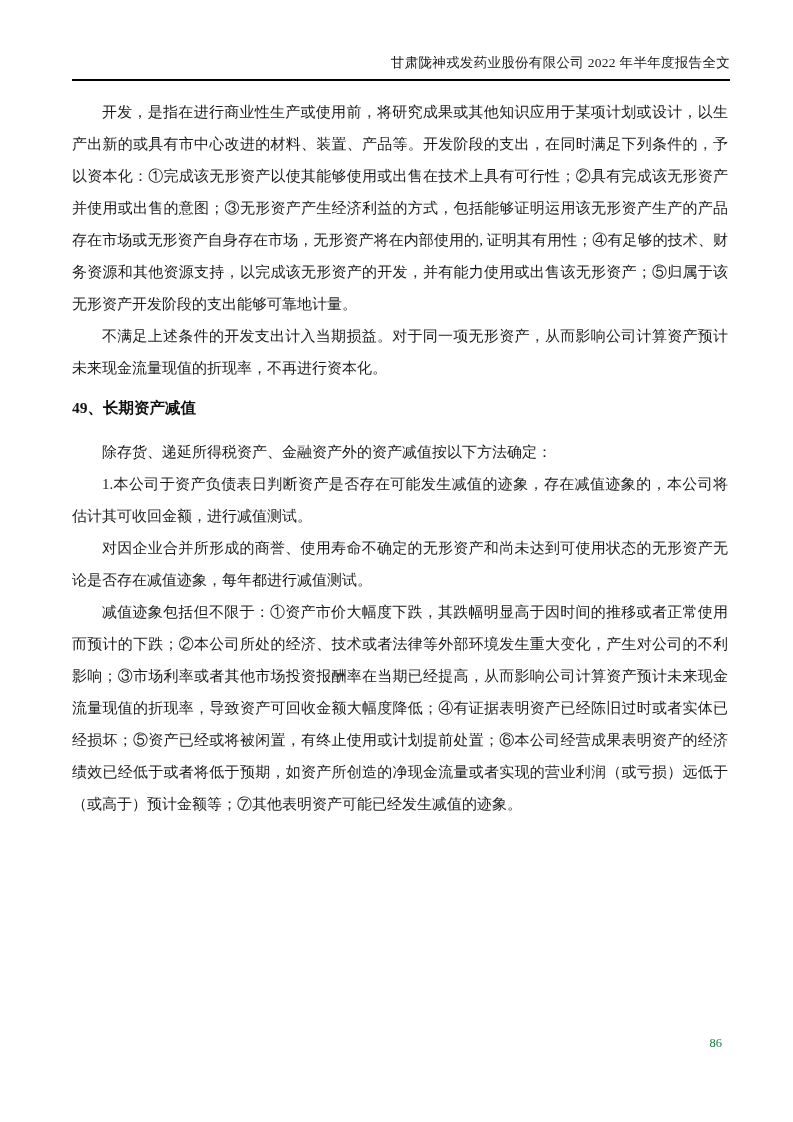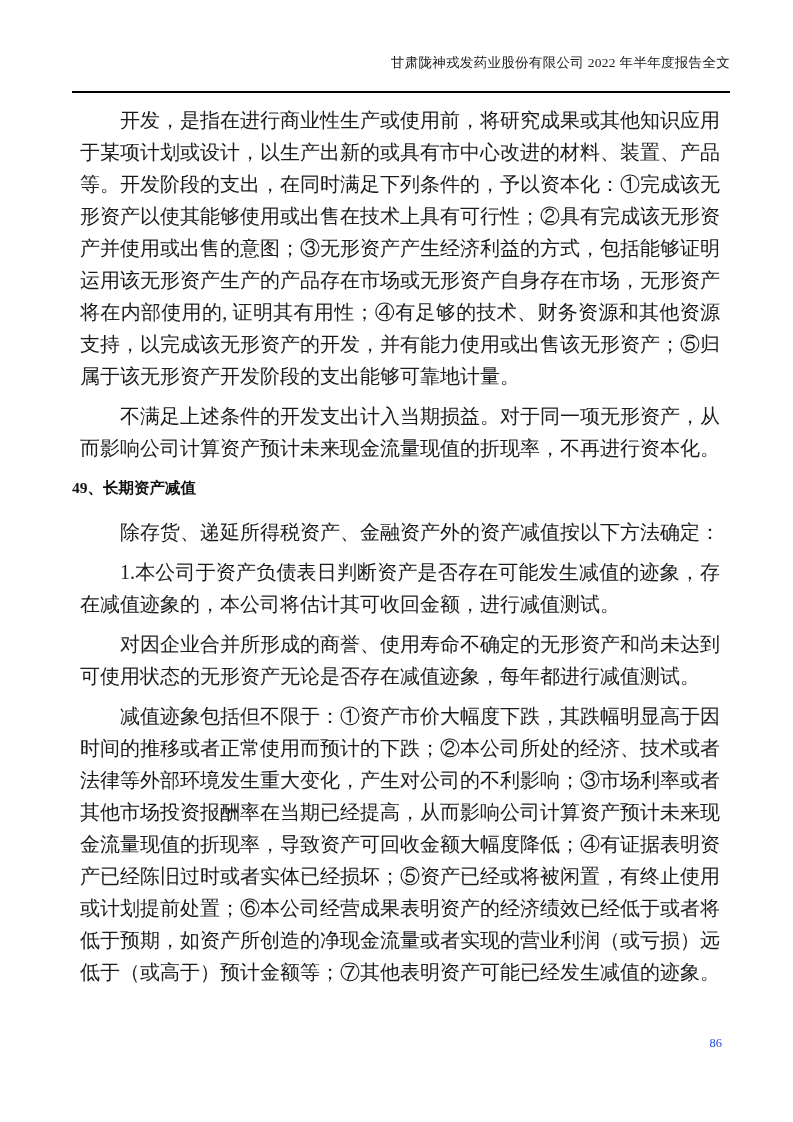"甘肃陇神戎发药业股份有限公司 2022 年半年度报告全文" .doc-header { padding-bottom: 20px -> 8px }
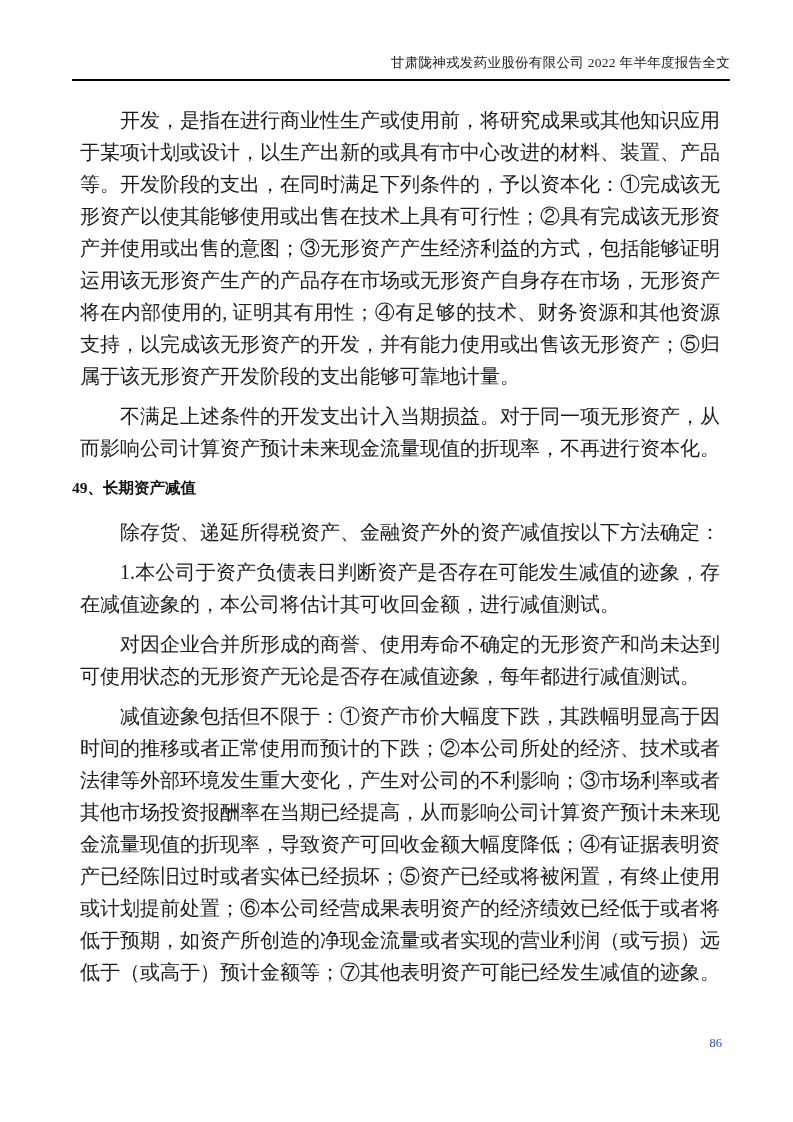"开发，是指在进行商业性生产或使用前，将研究成果或其他知识应用于某项计划或设计，以" .para { font-size: 20px -> 15px; margin: 8px -> 0 }
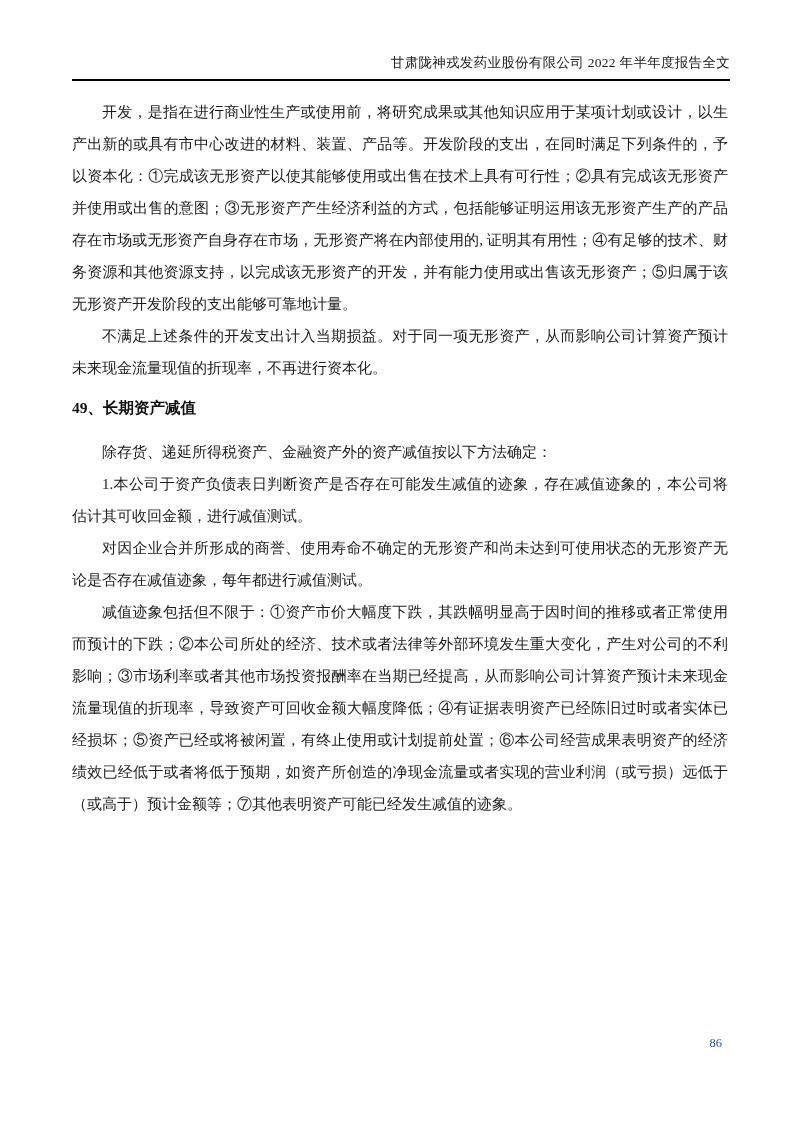"86" .page-number { color: #1d4ed8 -> #15803d }
